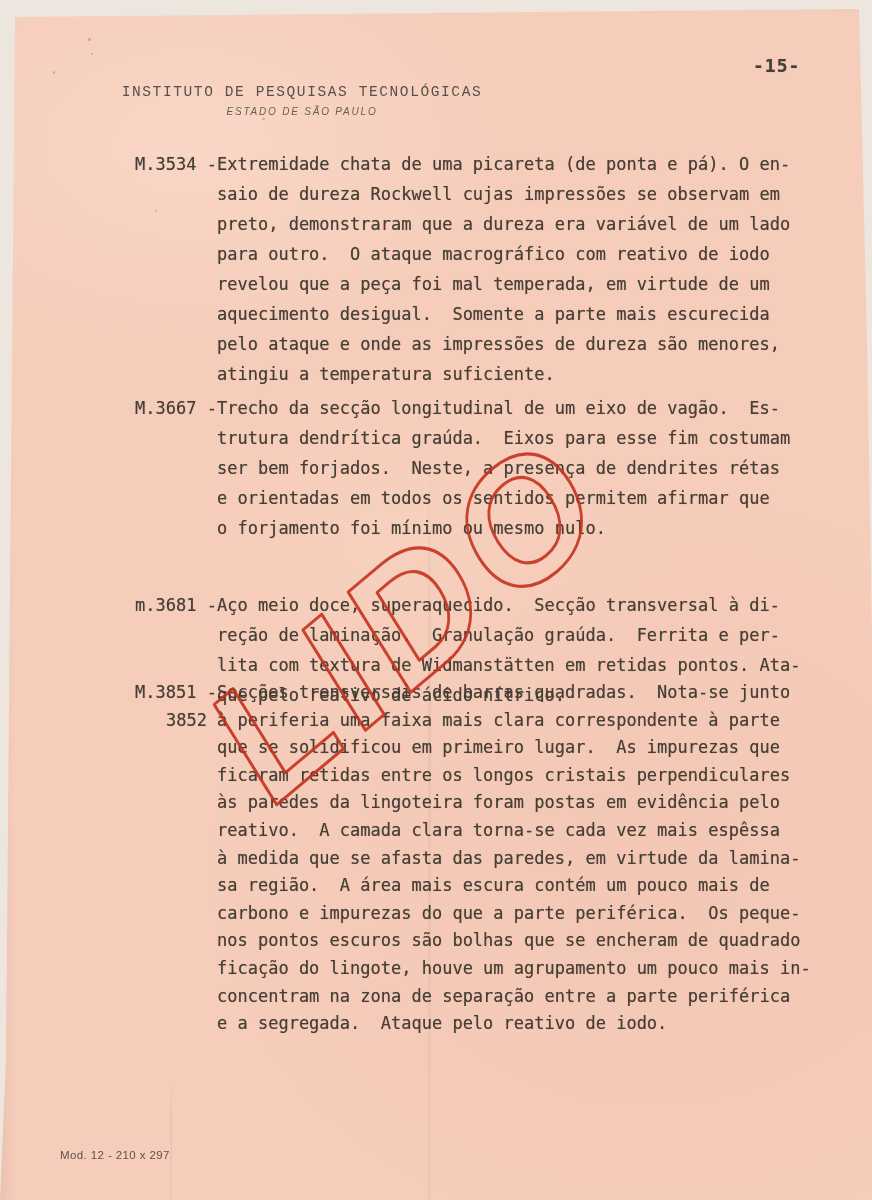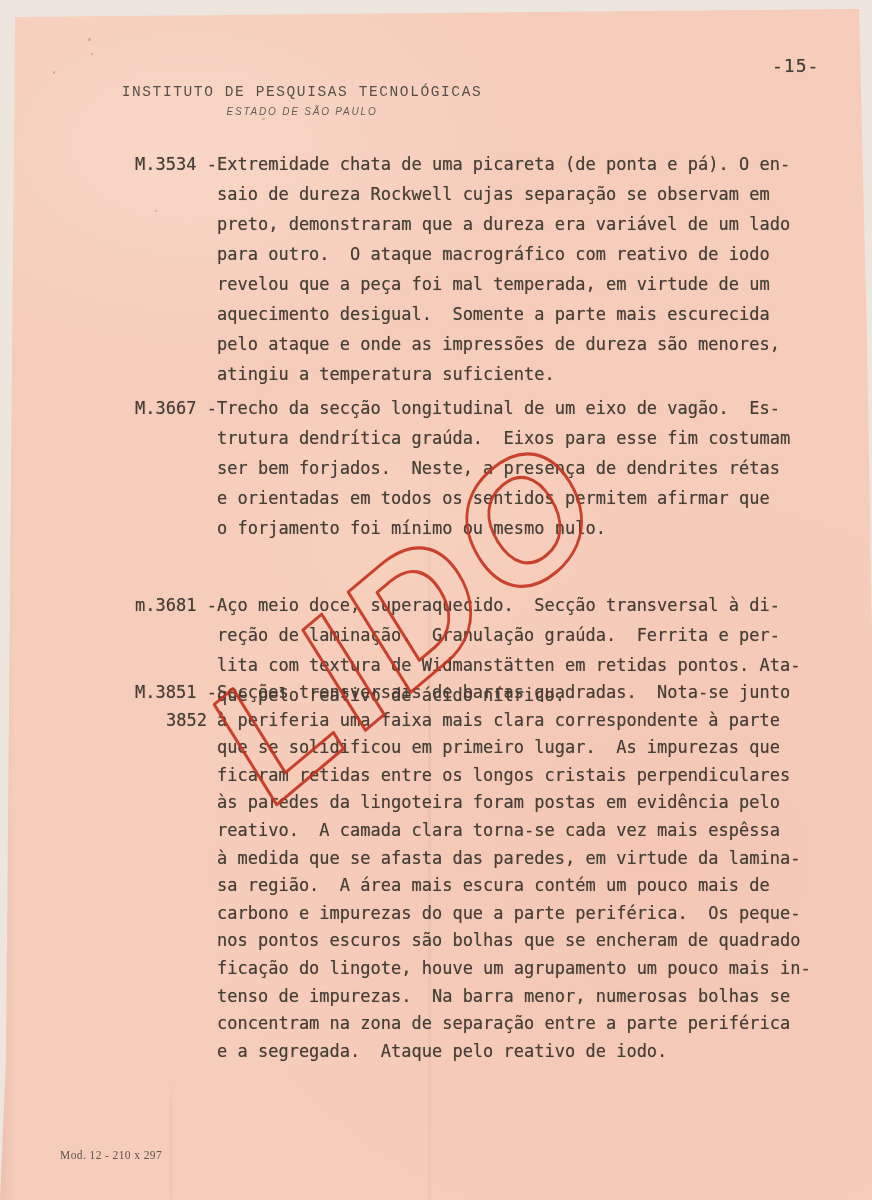"-15-" .page-number { font-weight: normal -> bold; left: 772px -> 753px }
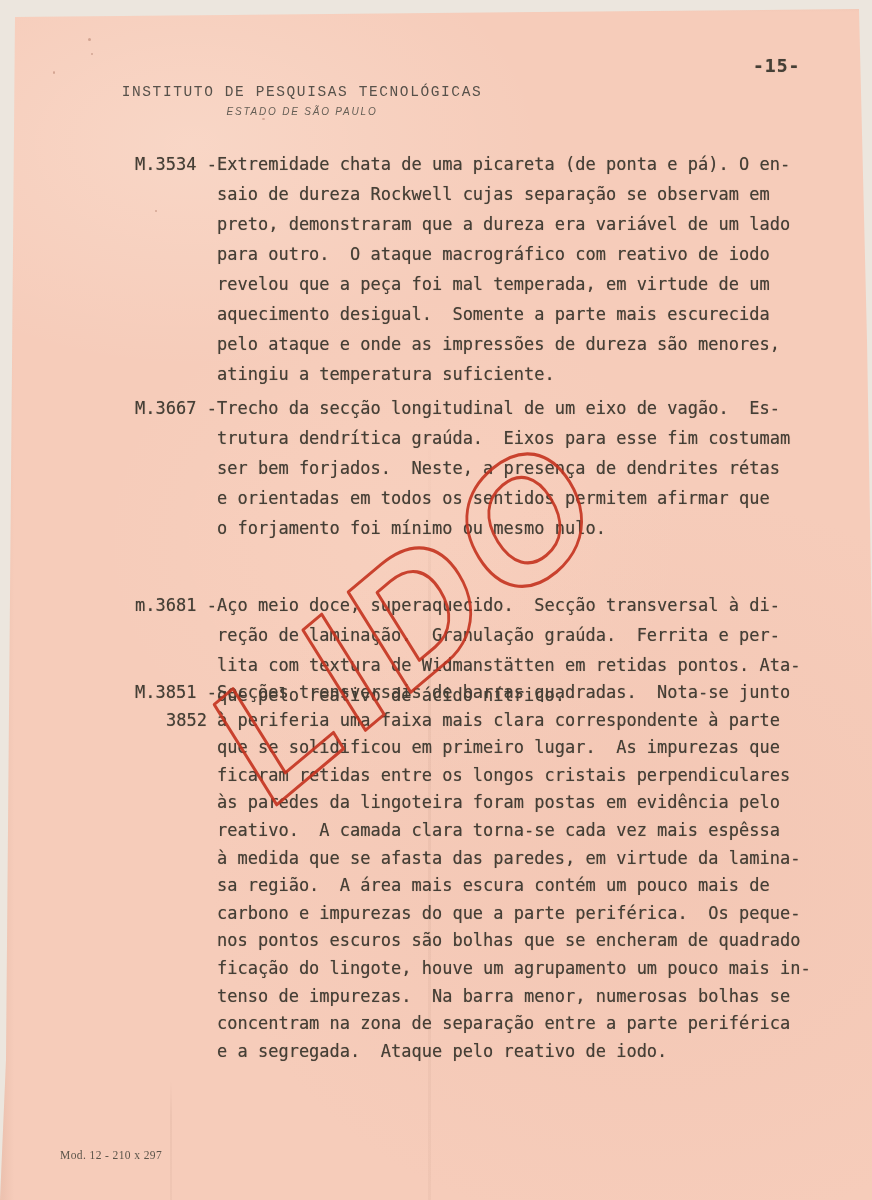"saio de dureza Rockwell cujas" div.line { text: separação -> impressões }
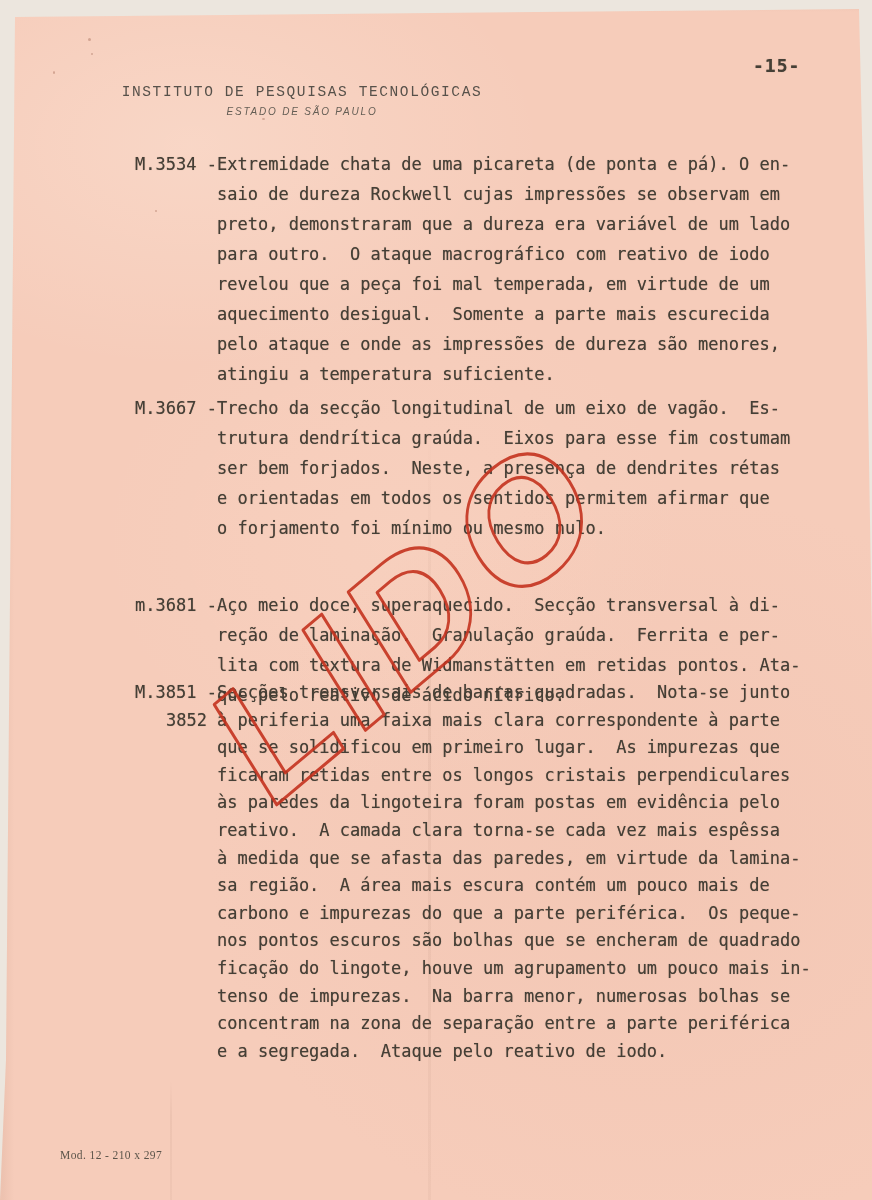"tenso de impurezas. Na barra" div.line { html: <div>tenso de impurezas. Na barra menor, numerosas bolhas se</div> -> none }
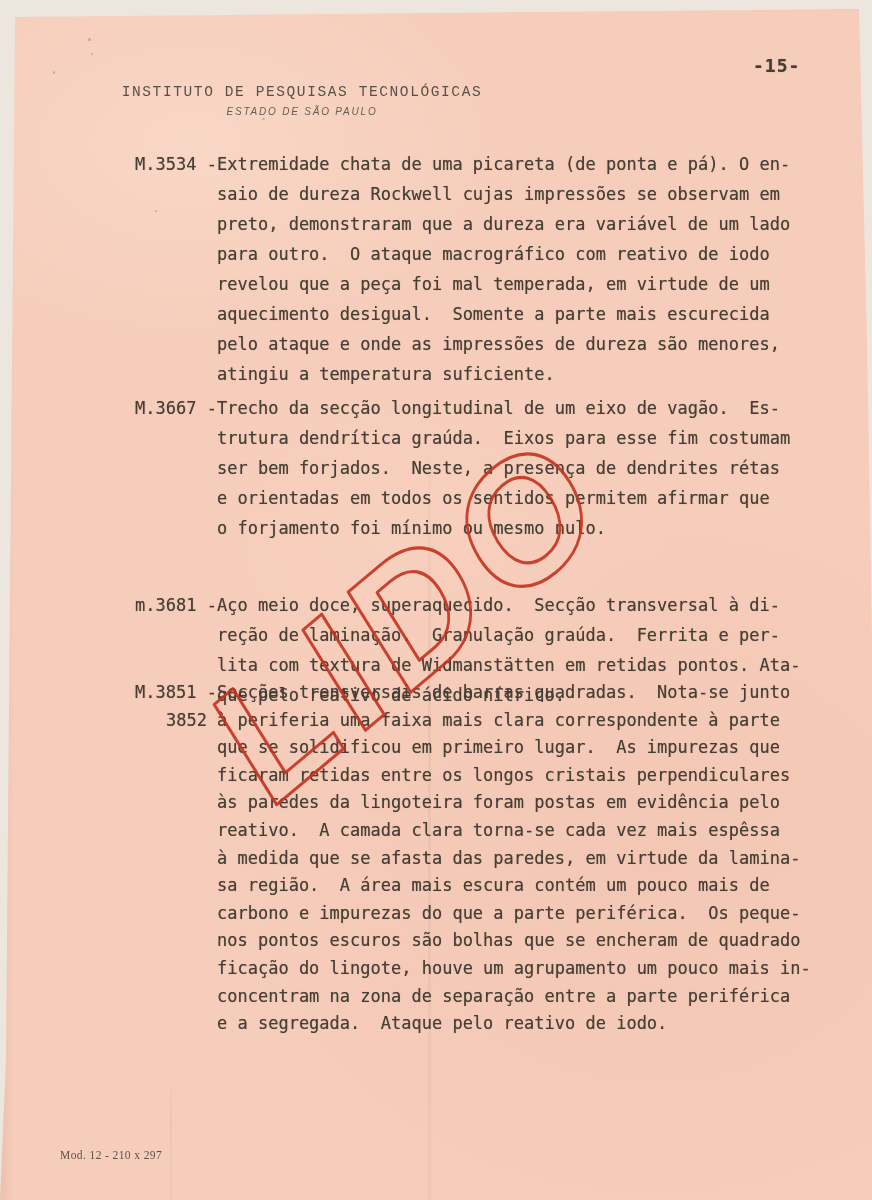"Mod. 12 - 210 x" .footer { font-family: Liberation Serif, serif -> none }
